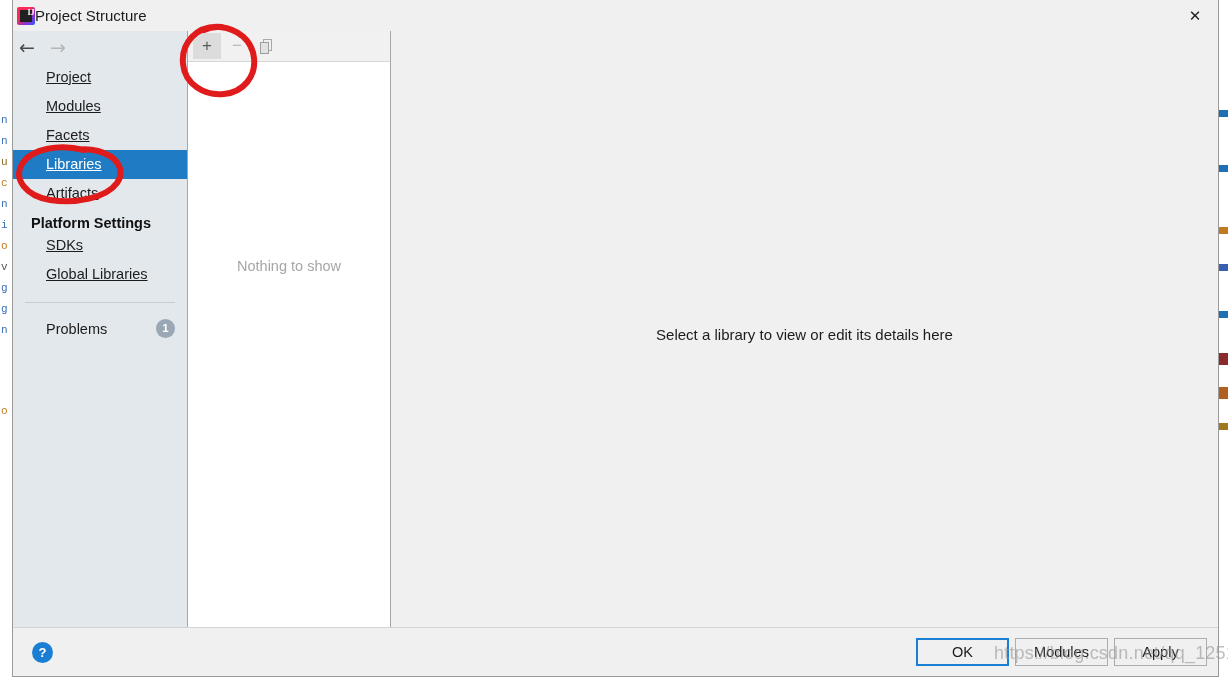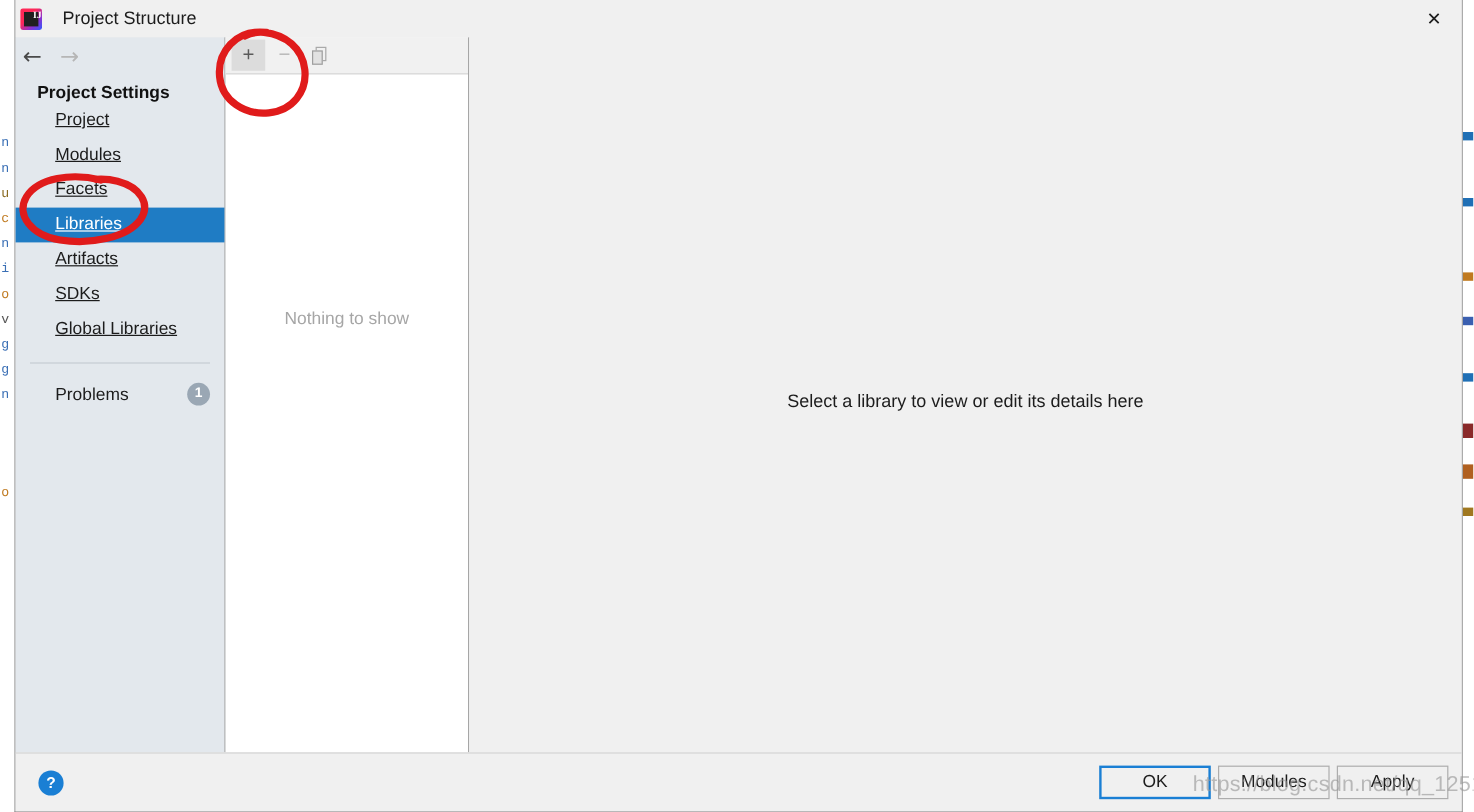"Project Structure" #title-text { margin-left: 17px -> none }
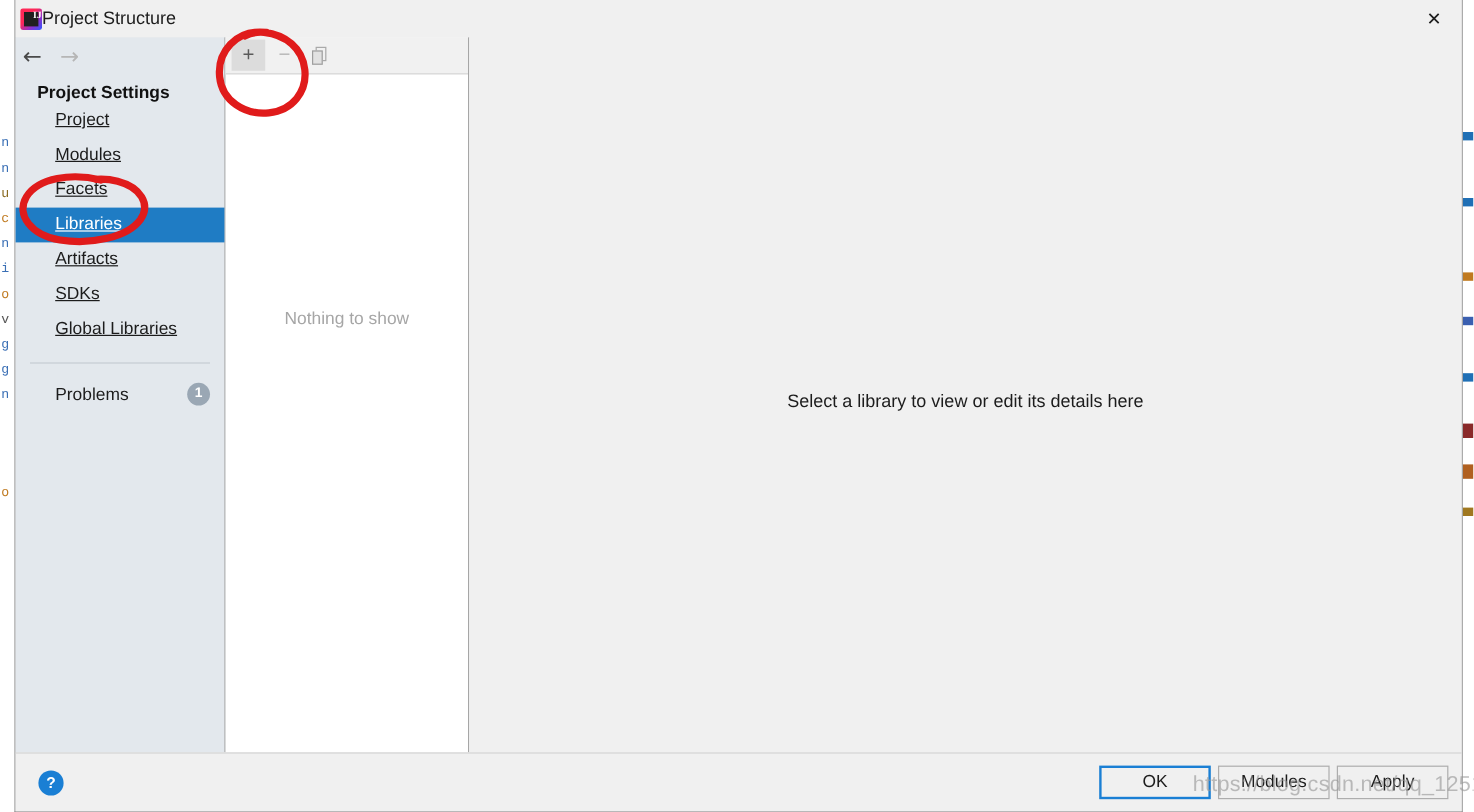"Project Settings" div.side-group { html: <div>Project Settings</div> -> none }
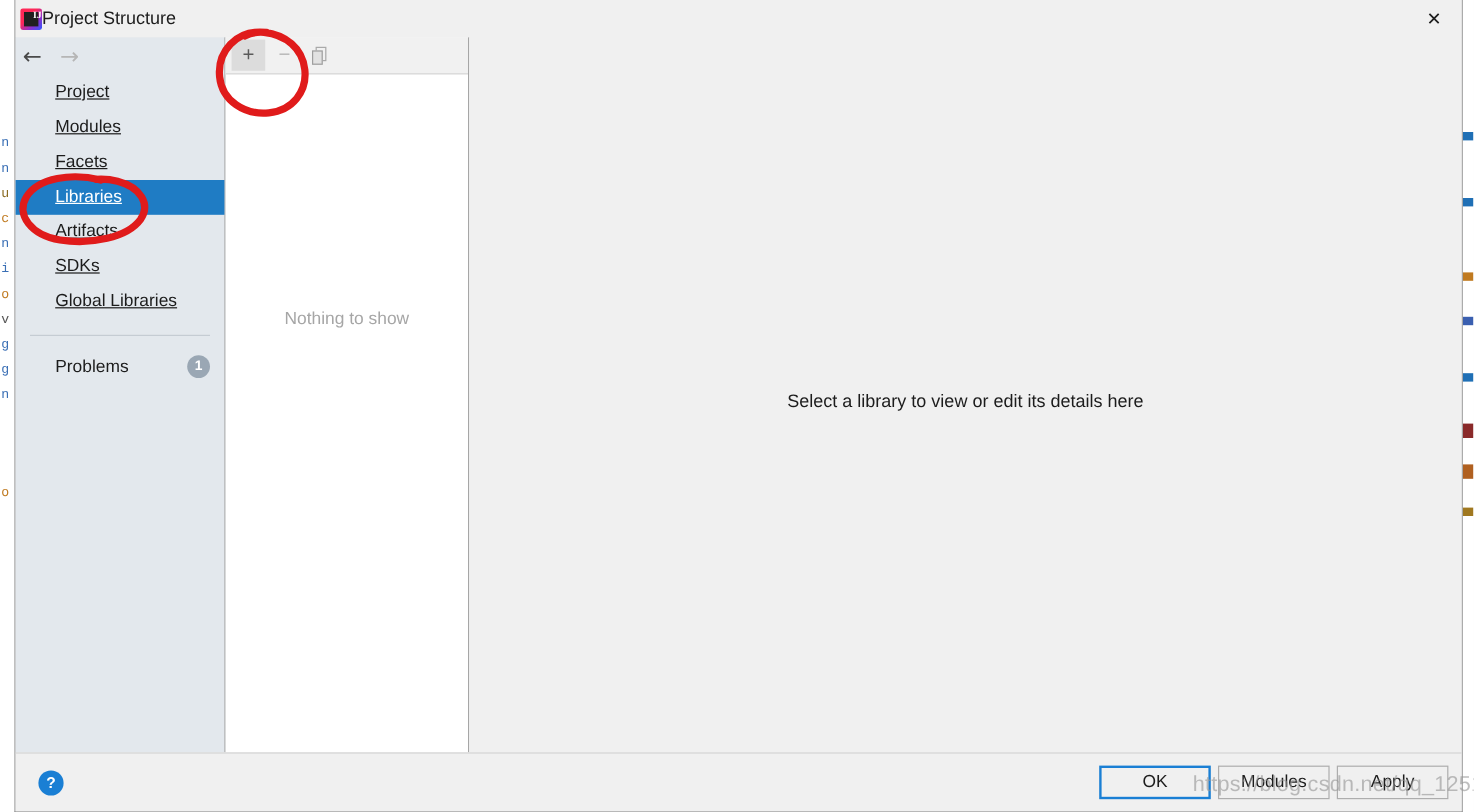"Platform Settings" div.side-group { html: none -> <div>Platform Settings</div> }
